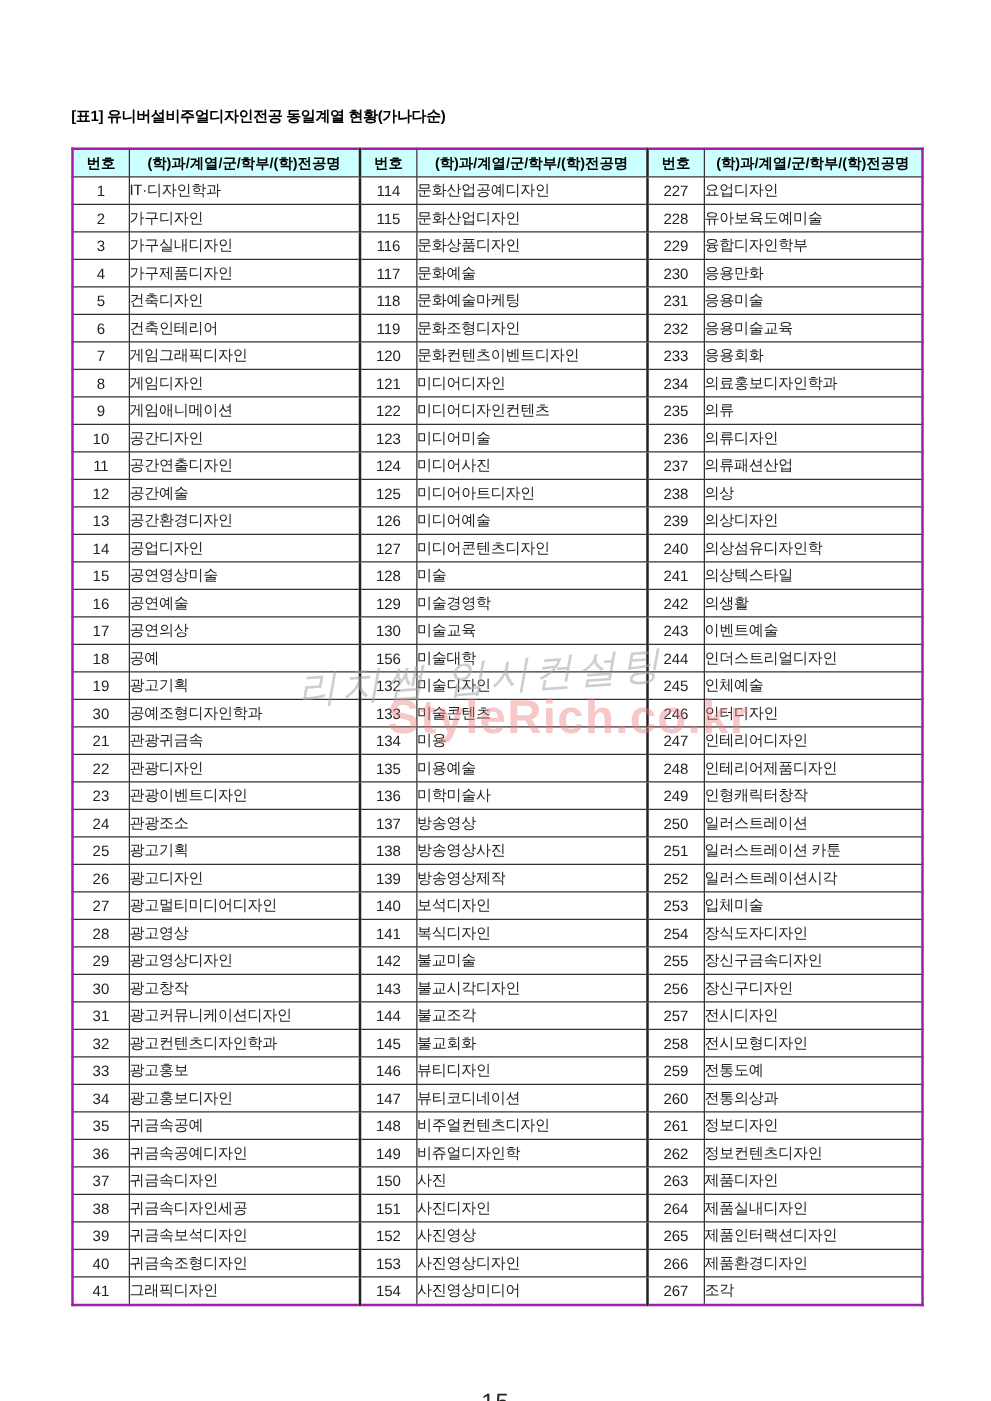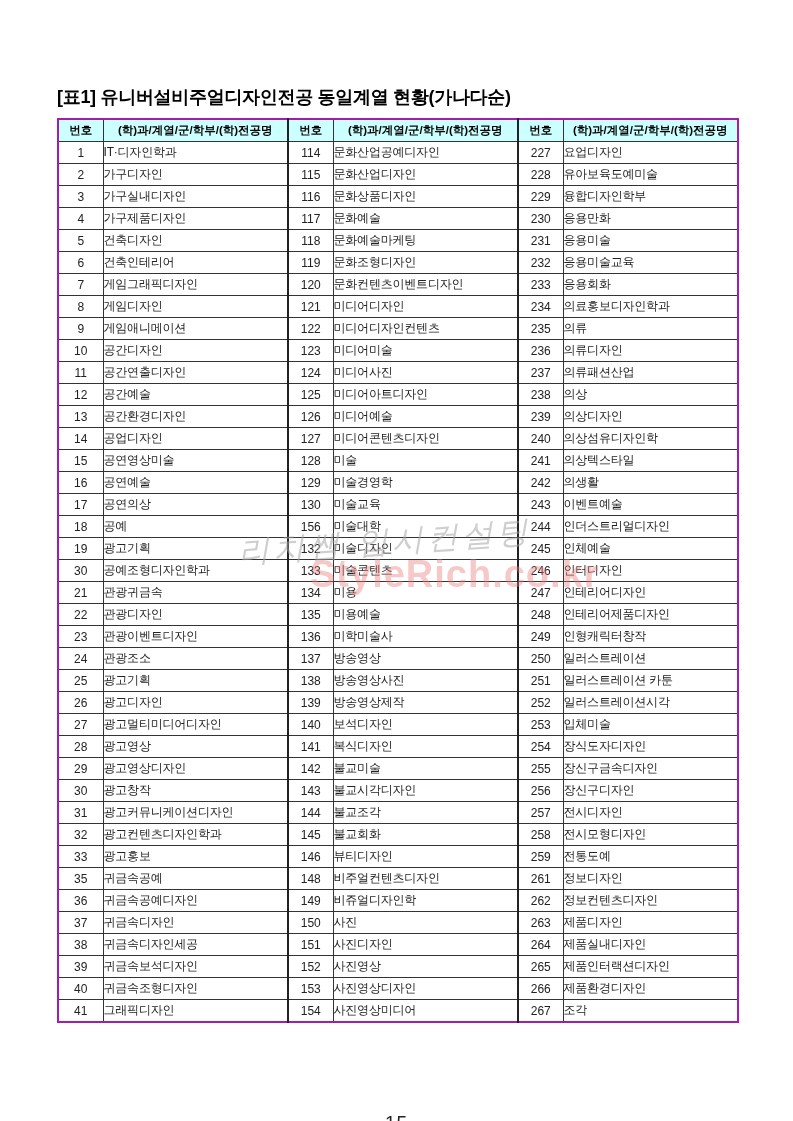"[표1] 유니버설비주얼디자인전공 동일계열 현황(가나다순)" .title { font-size: 18px -> 12px }
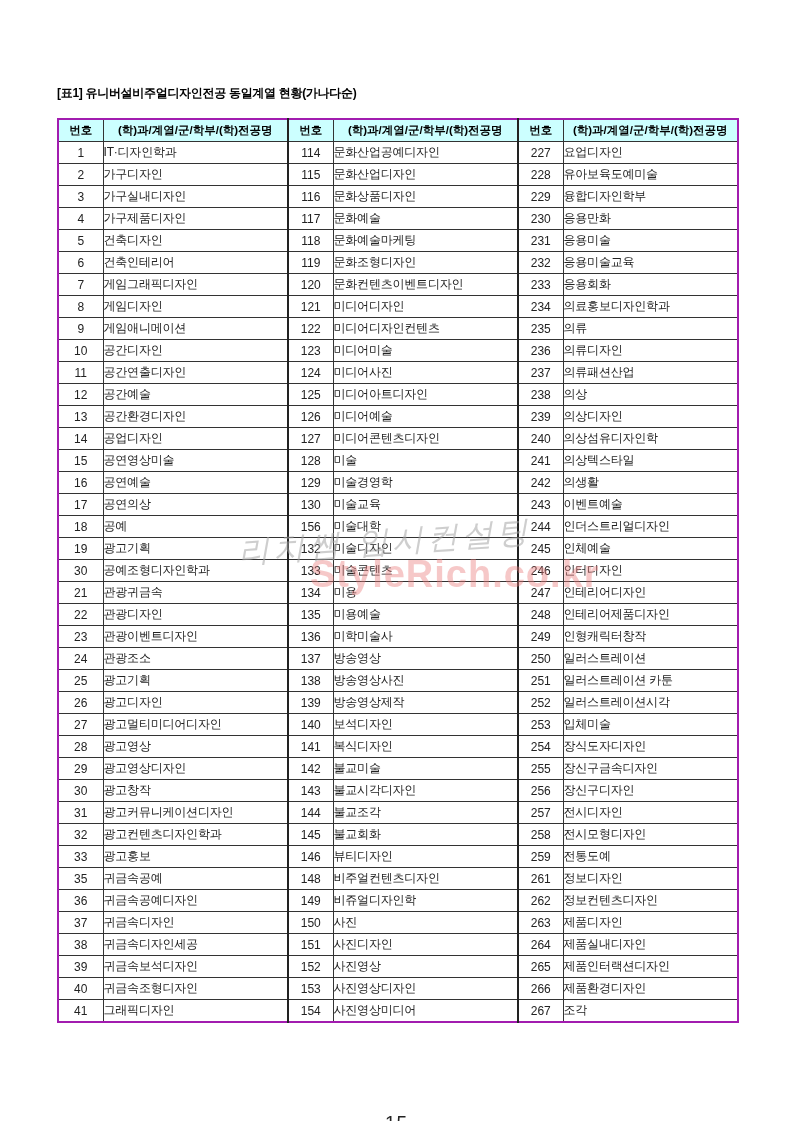"34" tr { html: none -> <tr> <td>34</td> <td>광고홍보디자인</td> <td>147</td> <td>뷰티코디네이션</td> <td>260</td> <td>전통의상과</td> </tr> }
